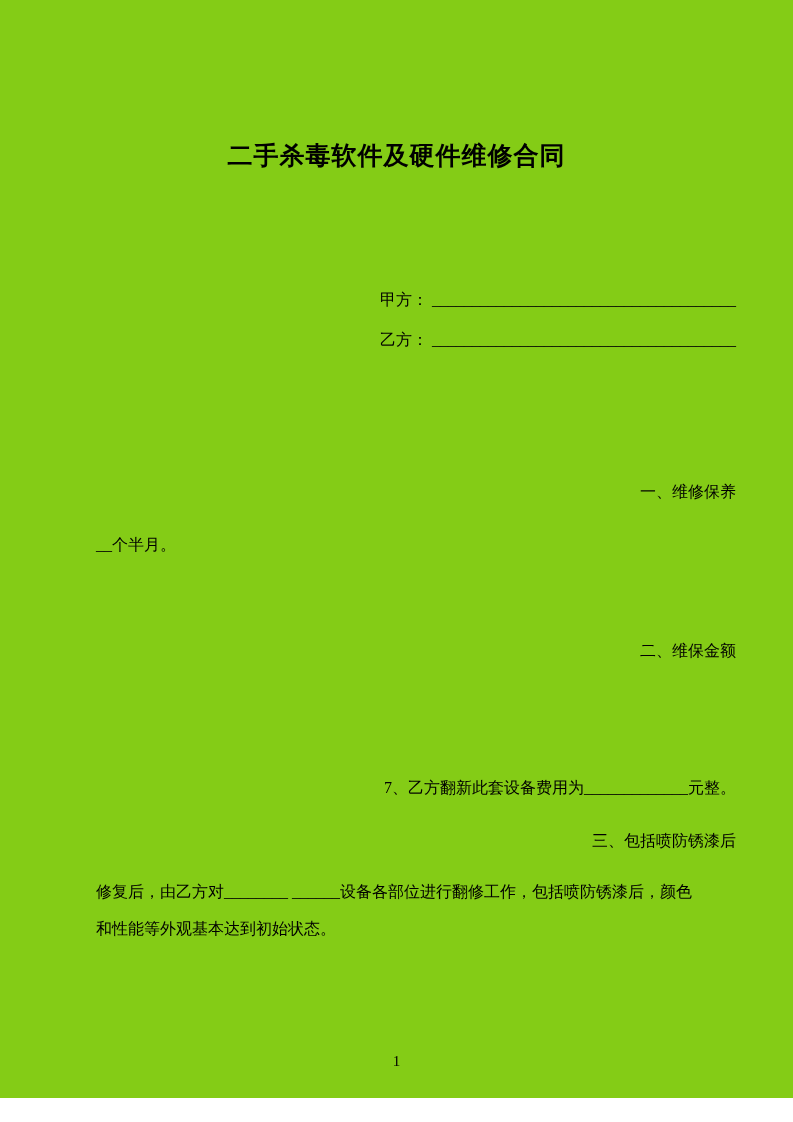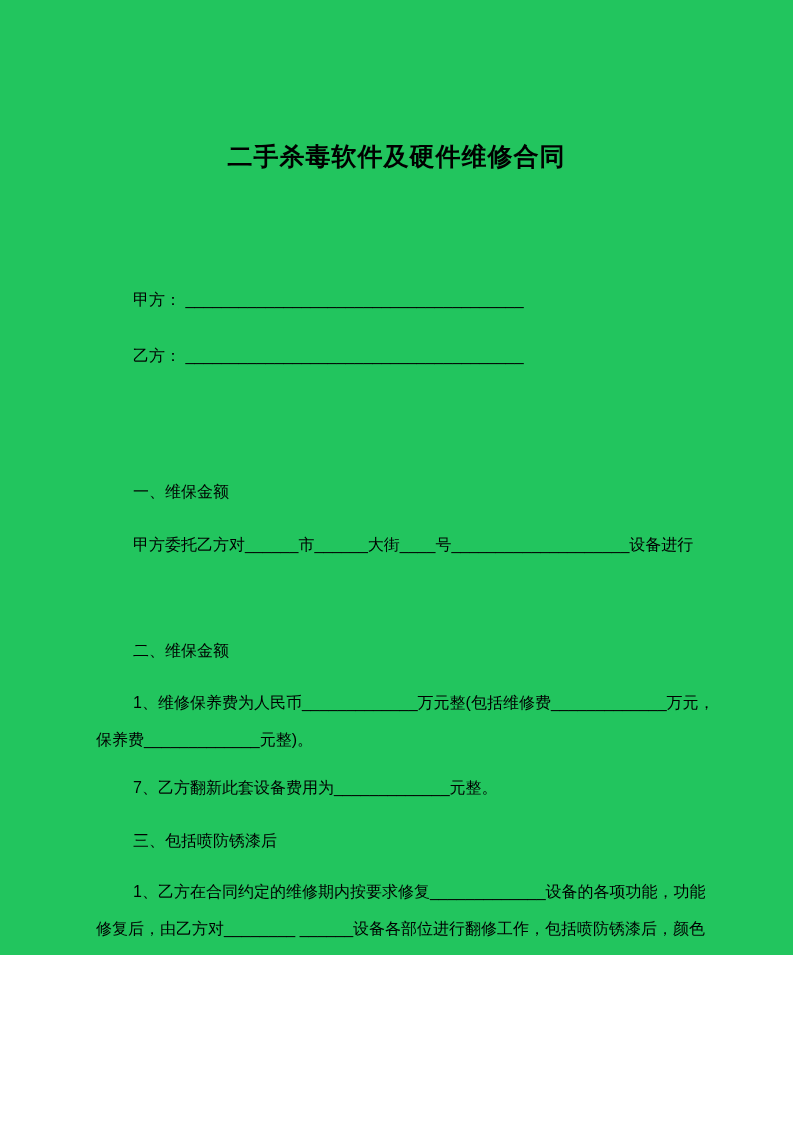"二手杀毒软件及硬件维修合同" .page { background: #22c55e -> #84cc16; font-family: Liberation Sans, sans-serif -> Liberation Serif, serif; height: 955px -> 1098px }
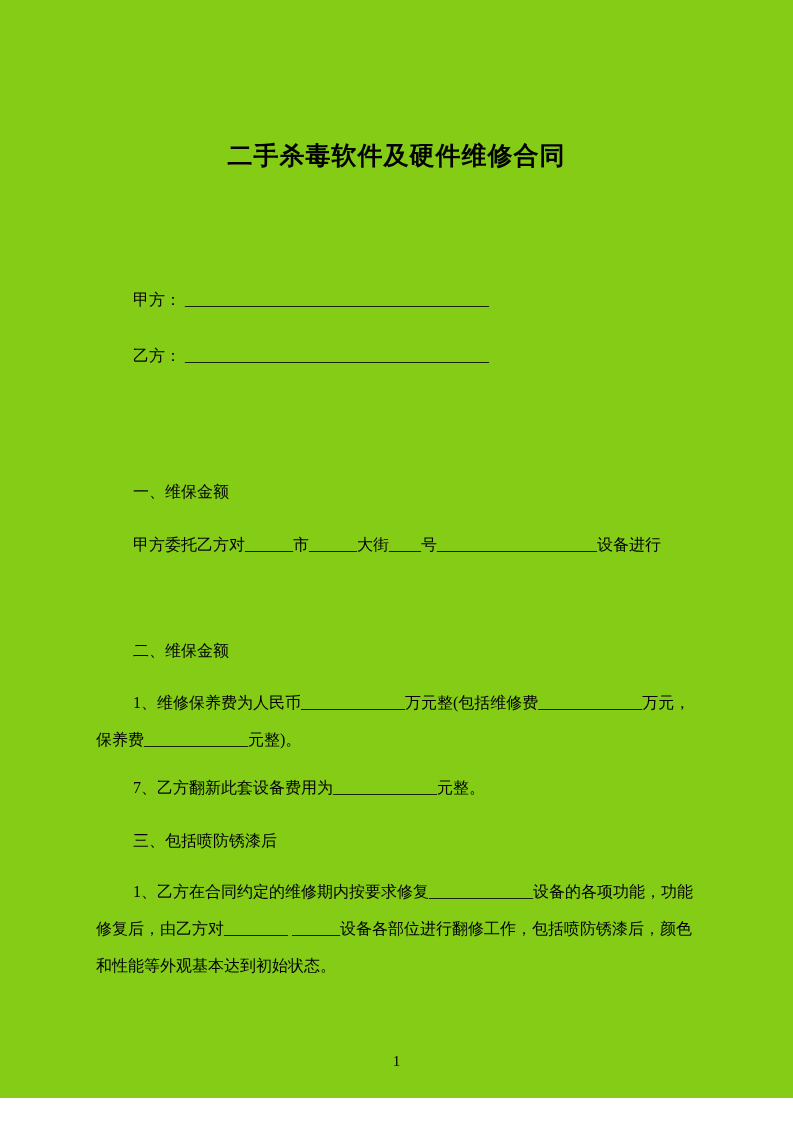"甲方：" .block .line.ind { text-align: none -> right }
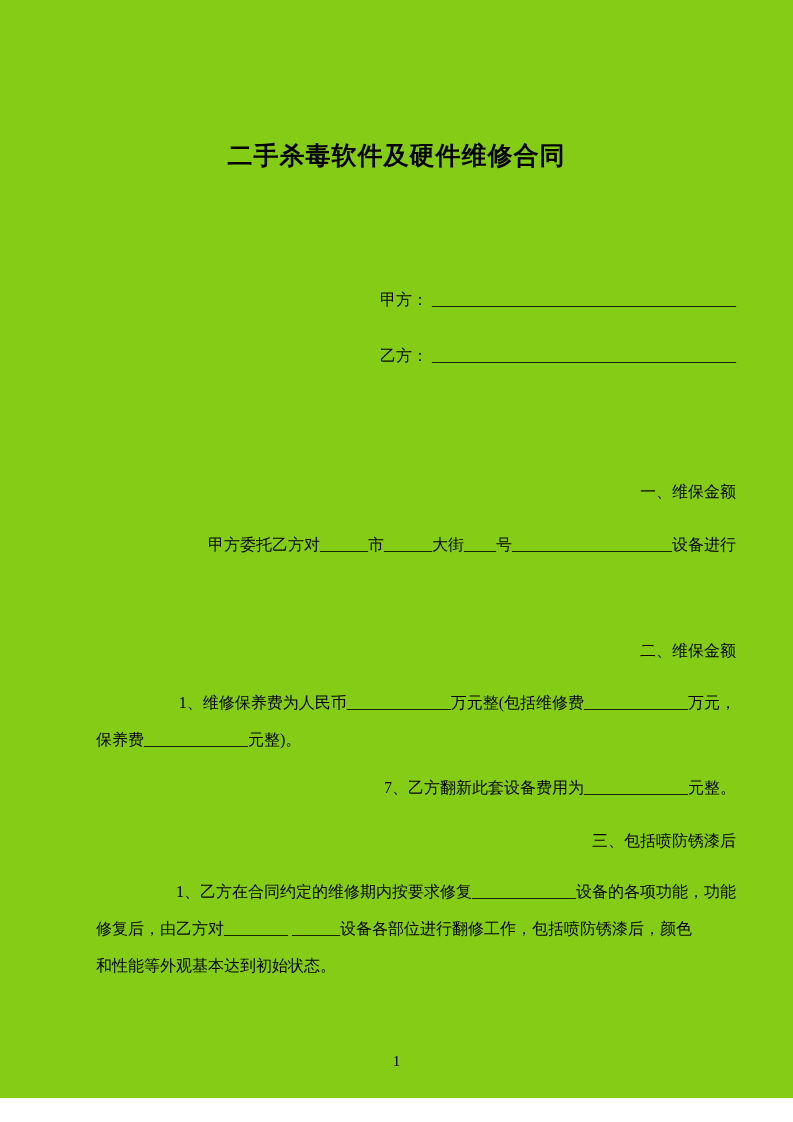"乙方：" #party-b { top: 337px -> 321px }
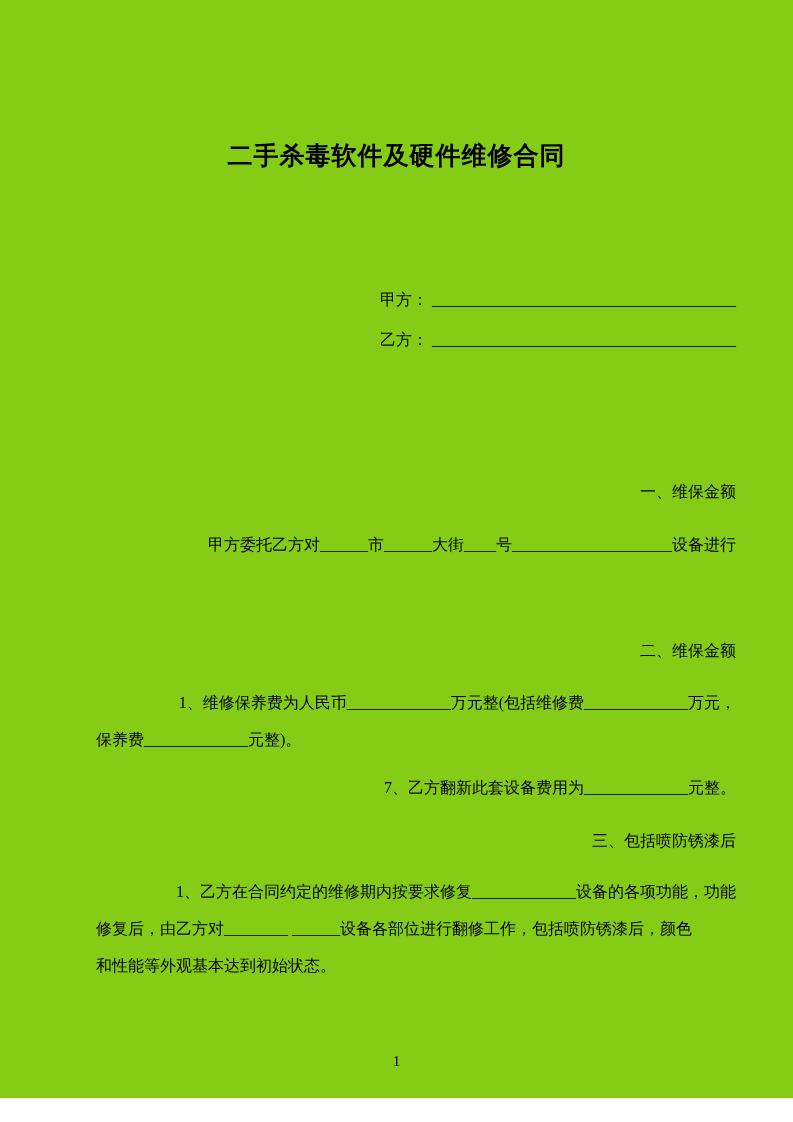"一、维保金额" div.line { text: 保金额 -> 修保养 }
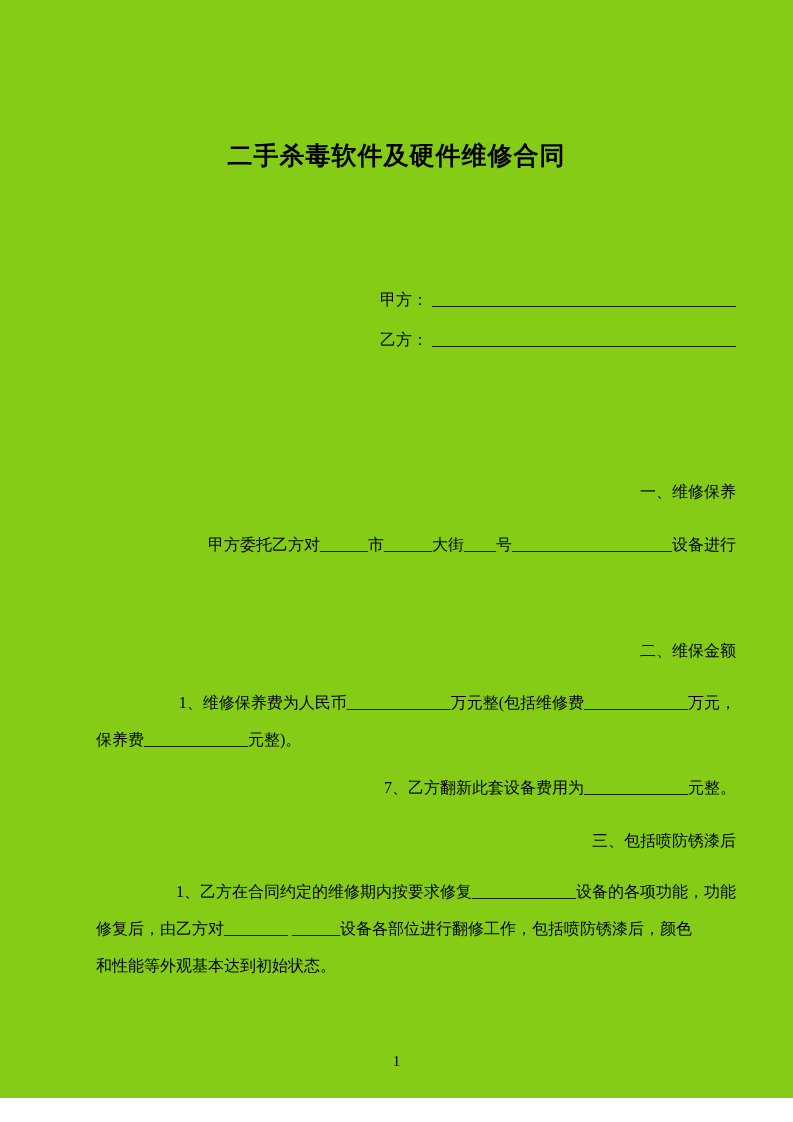"__个半月。" div.line { html: none -> <div>__个半月。</div> }
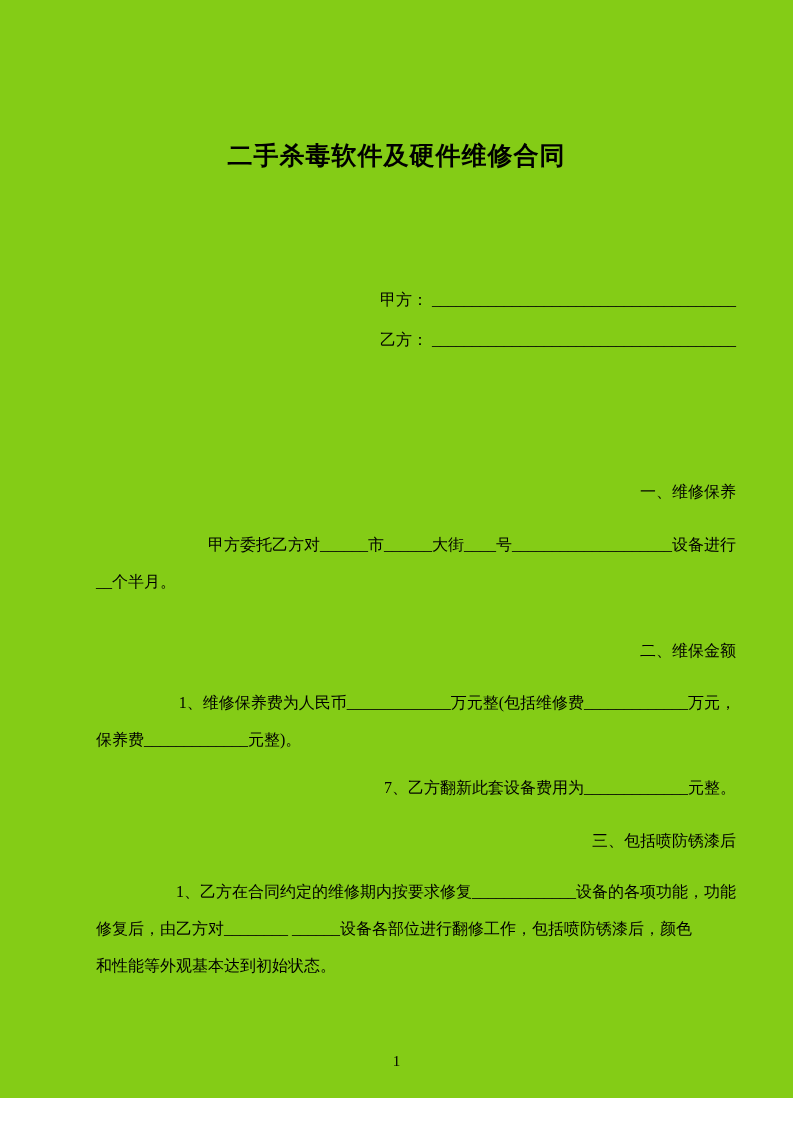"甲方委托乙方对______市______大街____号_____________" div.line { html: <div>甲方委托乙方对______市______大街____号____________________设备进行</div> -> none }
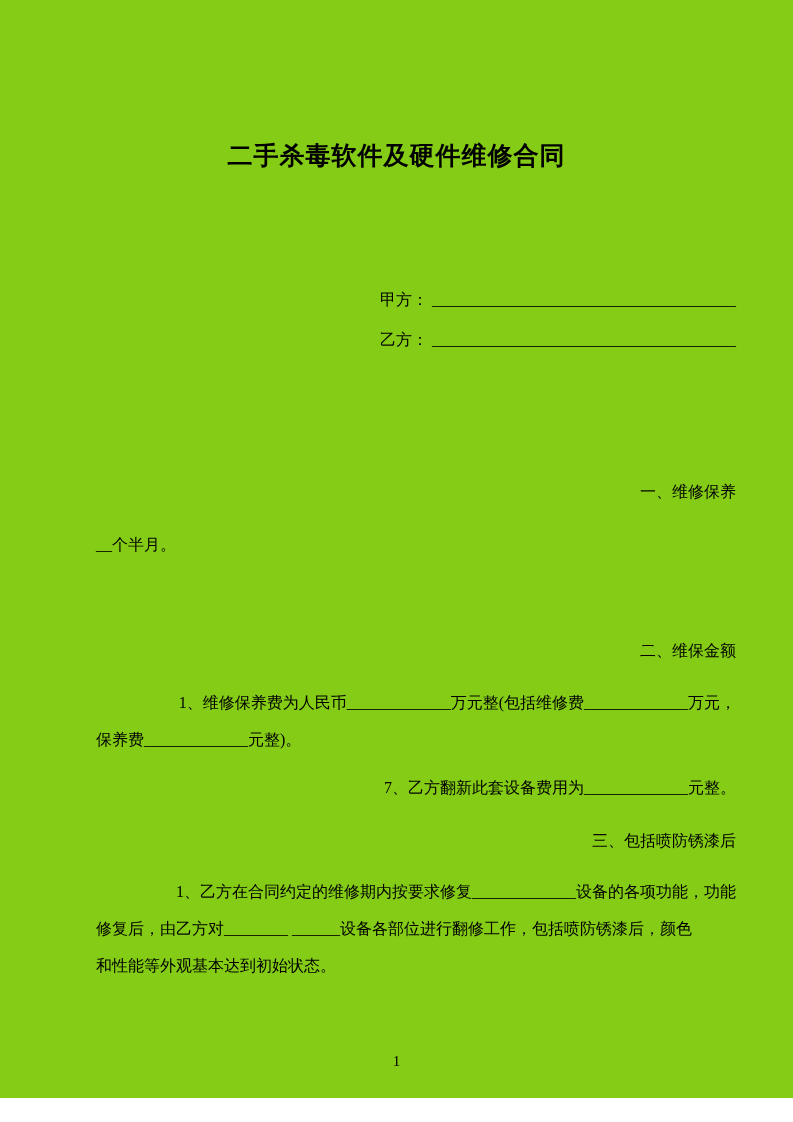"1、维修保养费为人民币_____________万元整(包括维修费_______" div.block { html: <div> <div>1、维修保养费为人民币_____________万元整(包括维修费_____________万元，</div> <div>保养费_____________元整)。</div> </div> -> none }
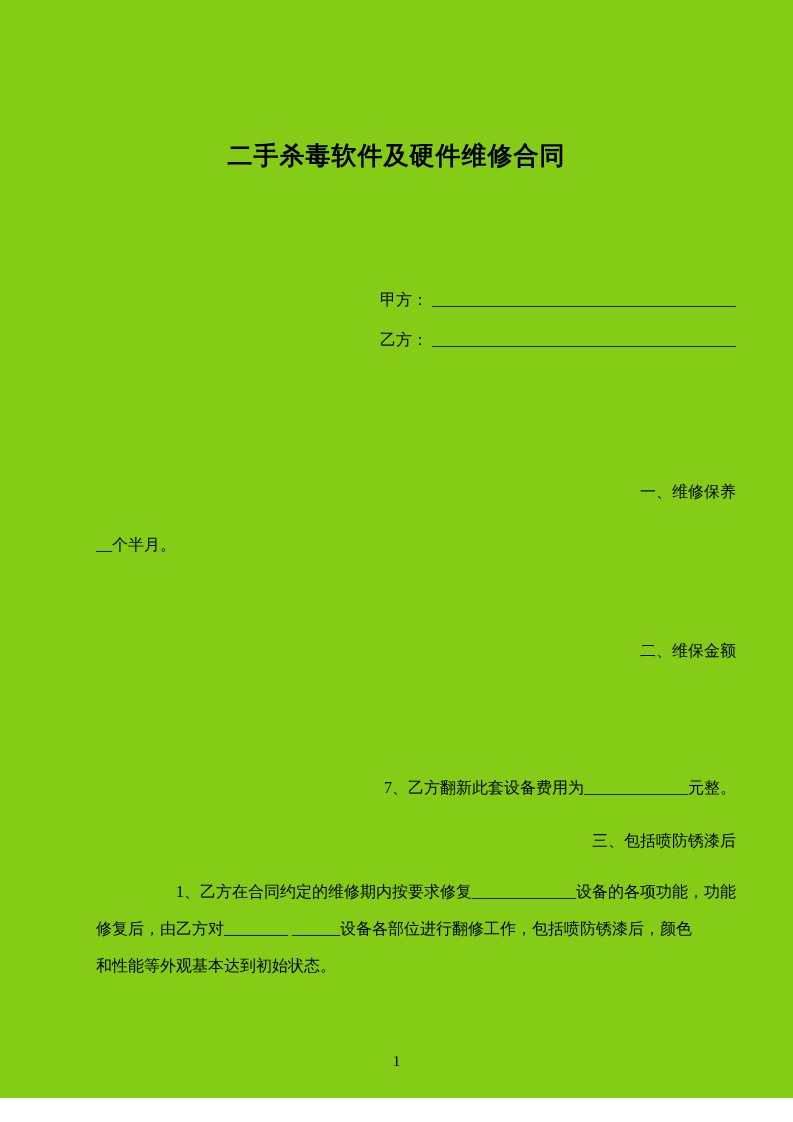"1、乙方在合同约定的维修期内按要求修复_____________设备的各项功能，" div.line { html: <div>1、乙方在合同约定的维修期内按要求修复_____________设备的各项功能，功能</div> -> none }
